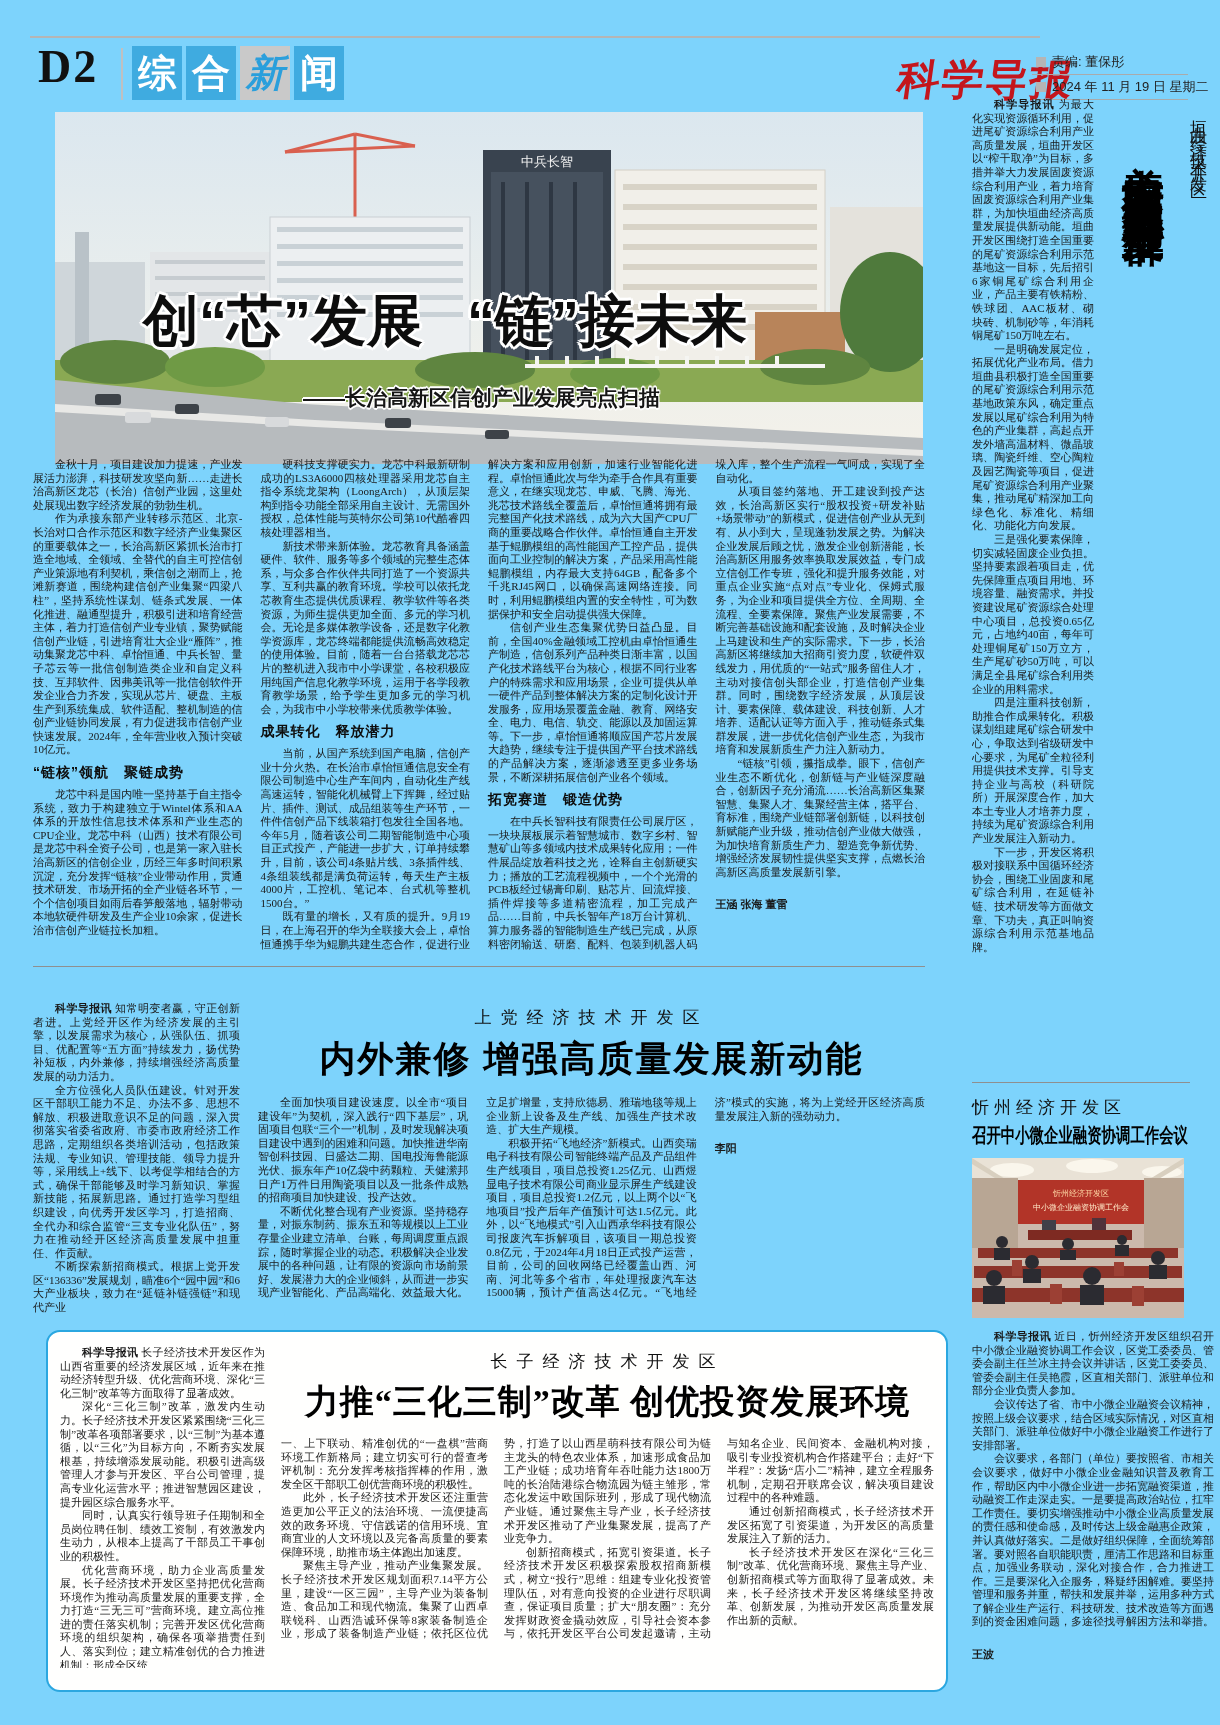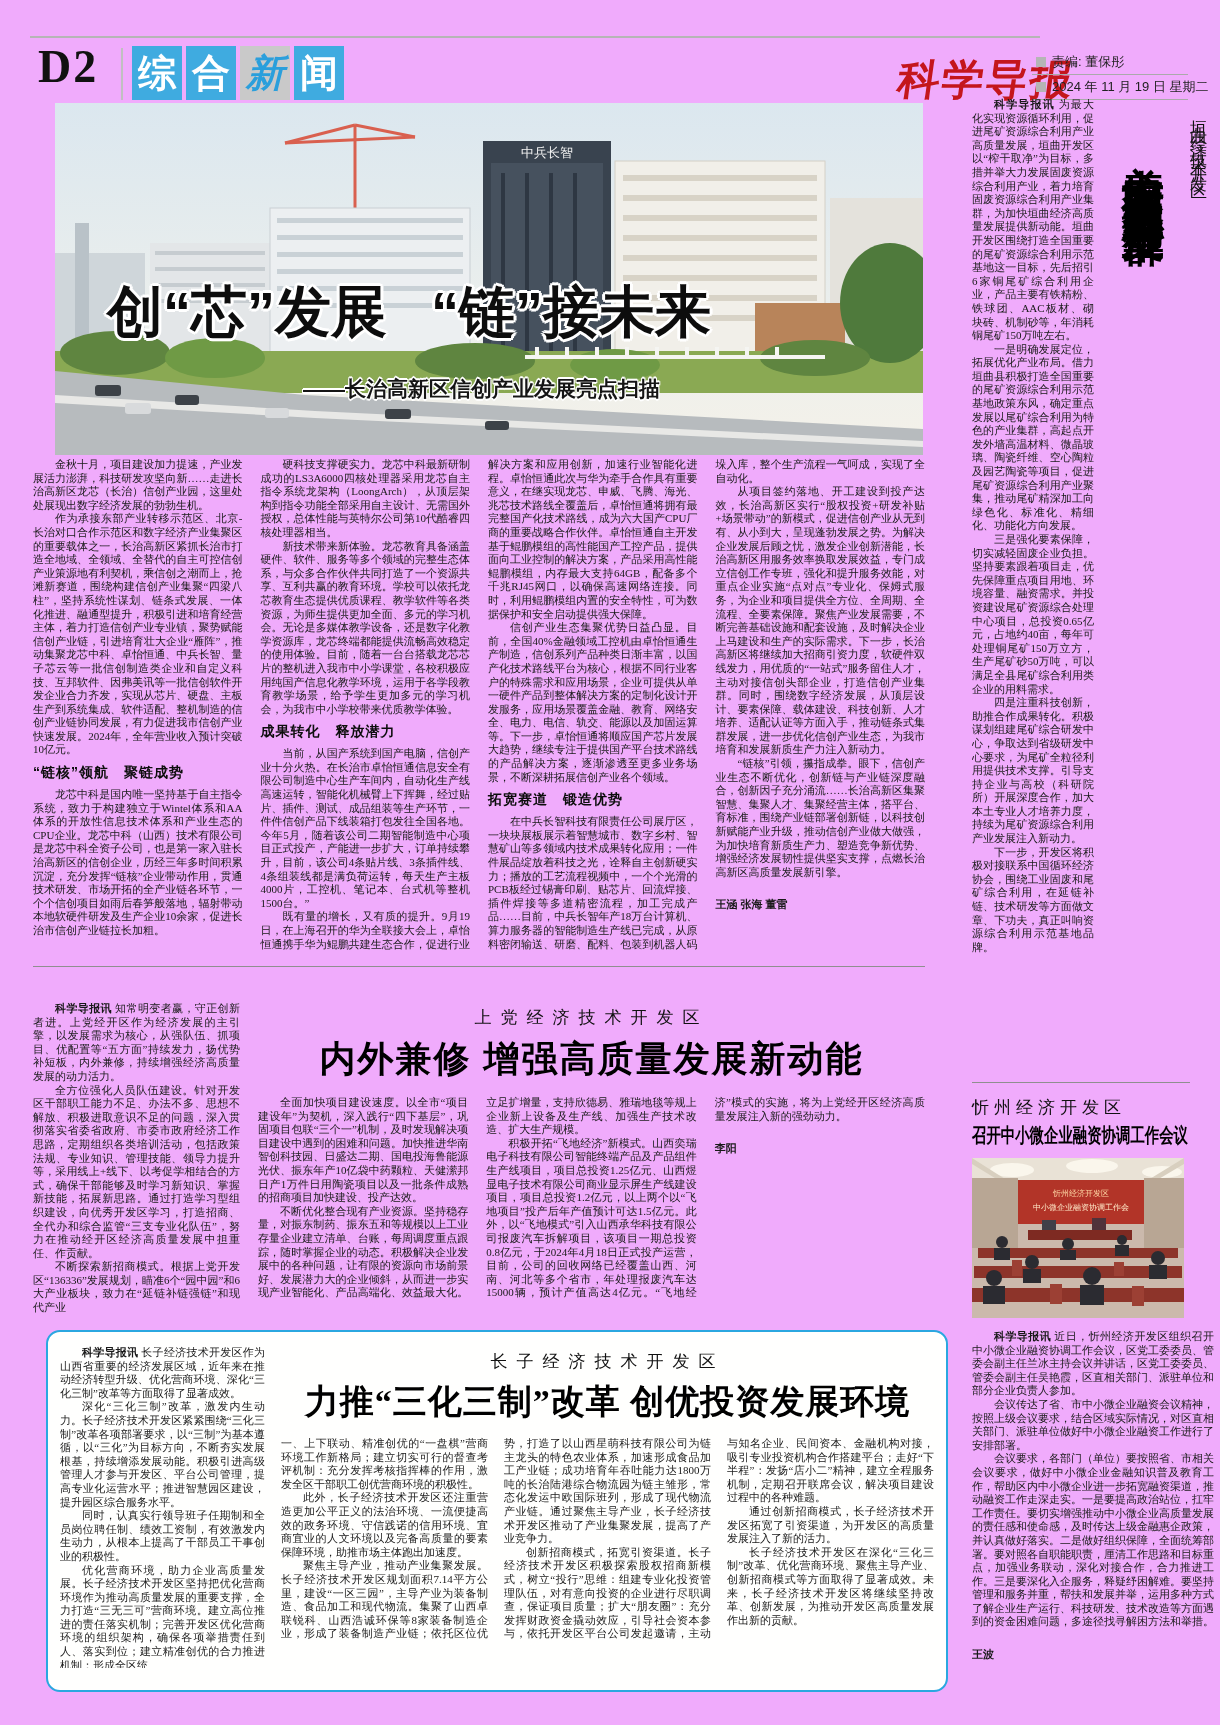"D2" #page { background: #f0abfc -> #7dd3fc }
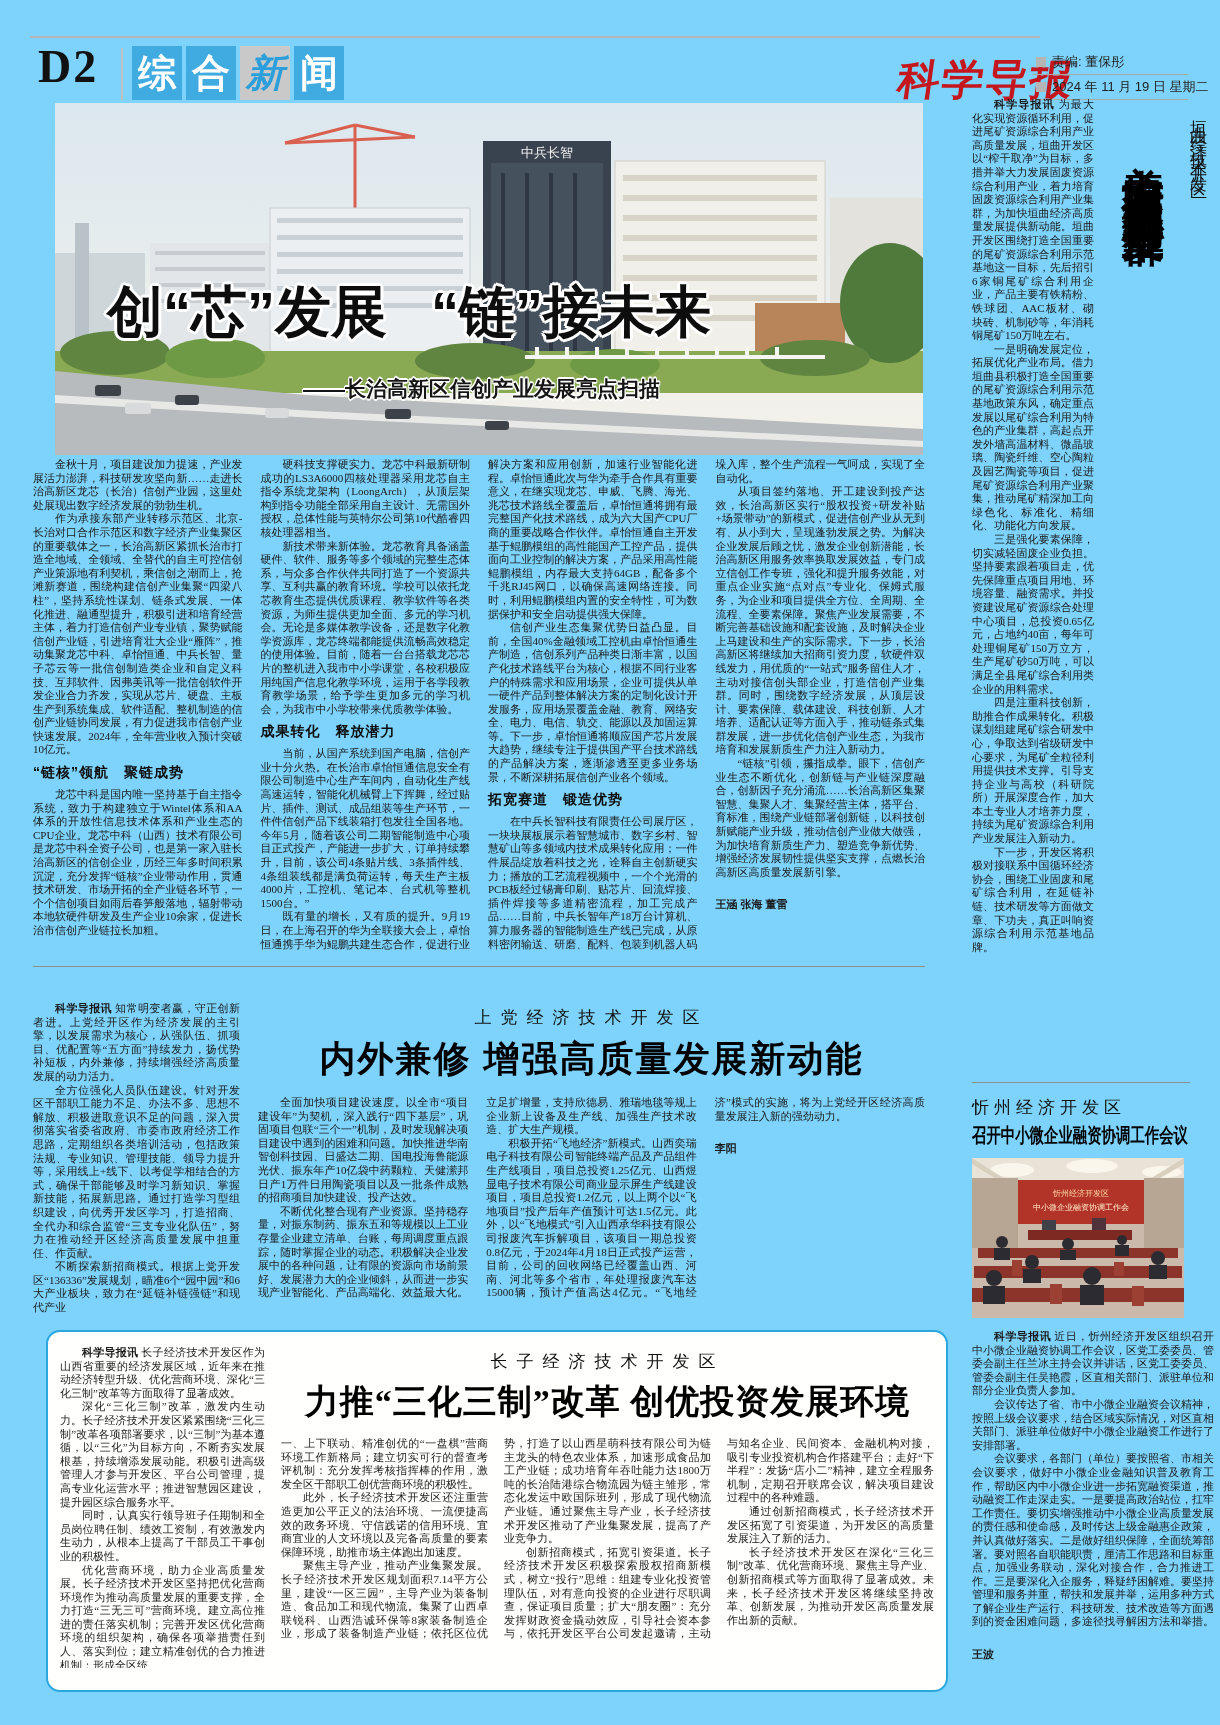"中兵长智" #lead-photo { top: 103px -> 112px }
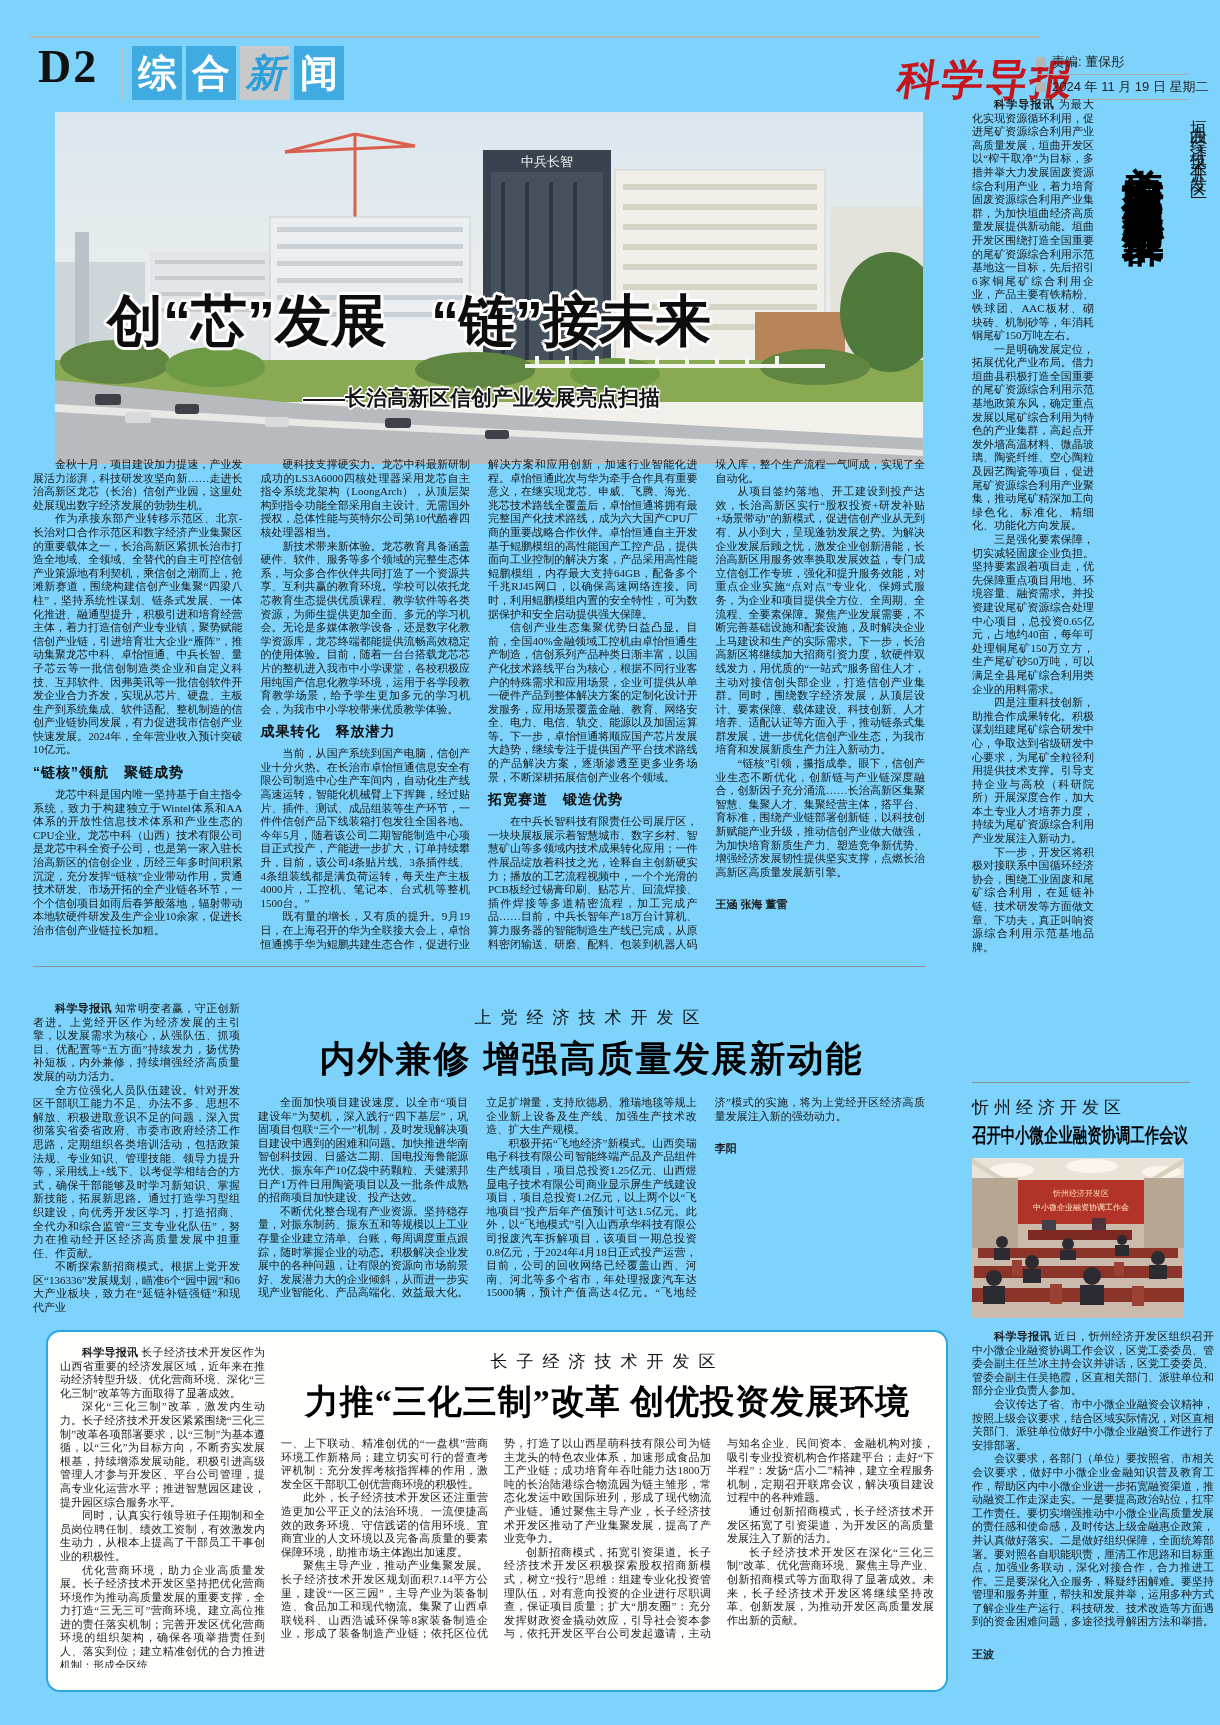"创“芯”发展" .photo-head { padding: 0 0 0 52px -> 0 0 0 88px }
